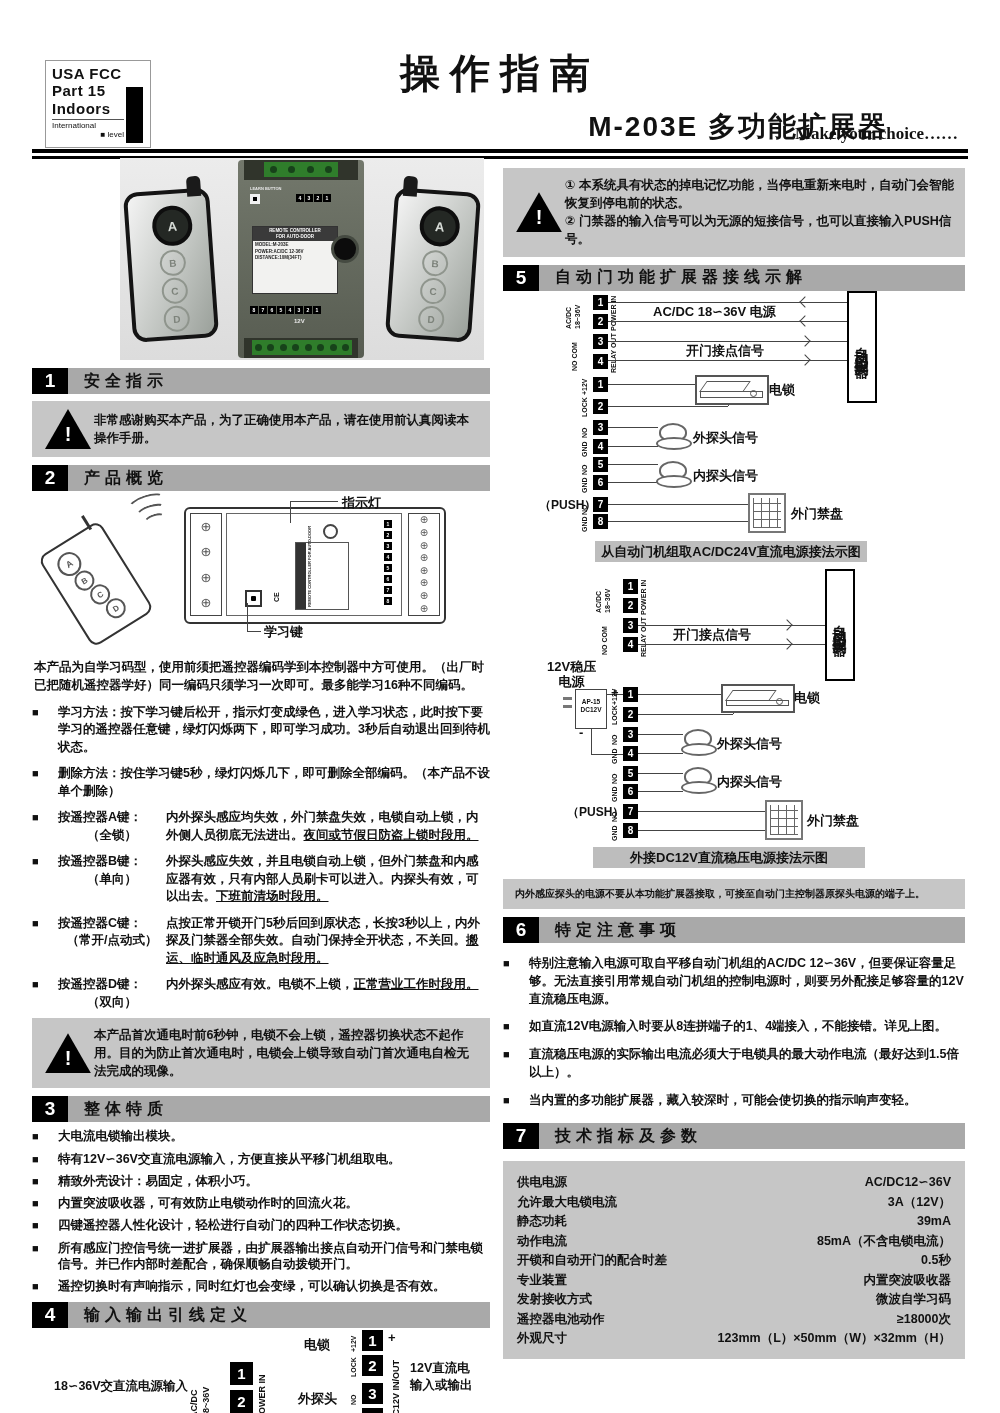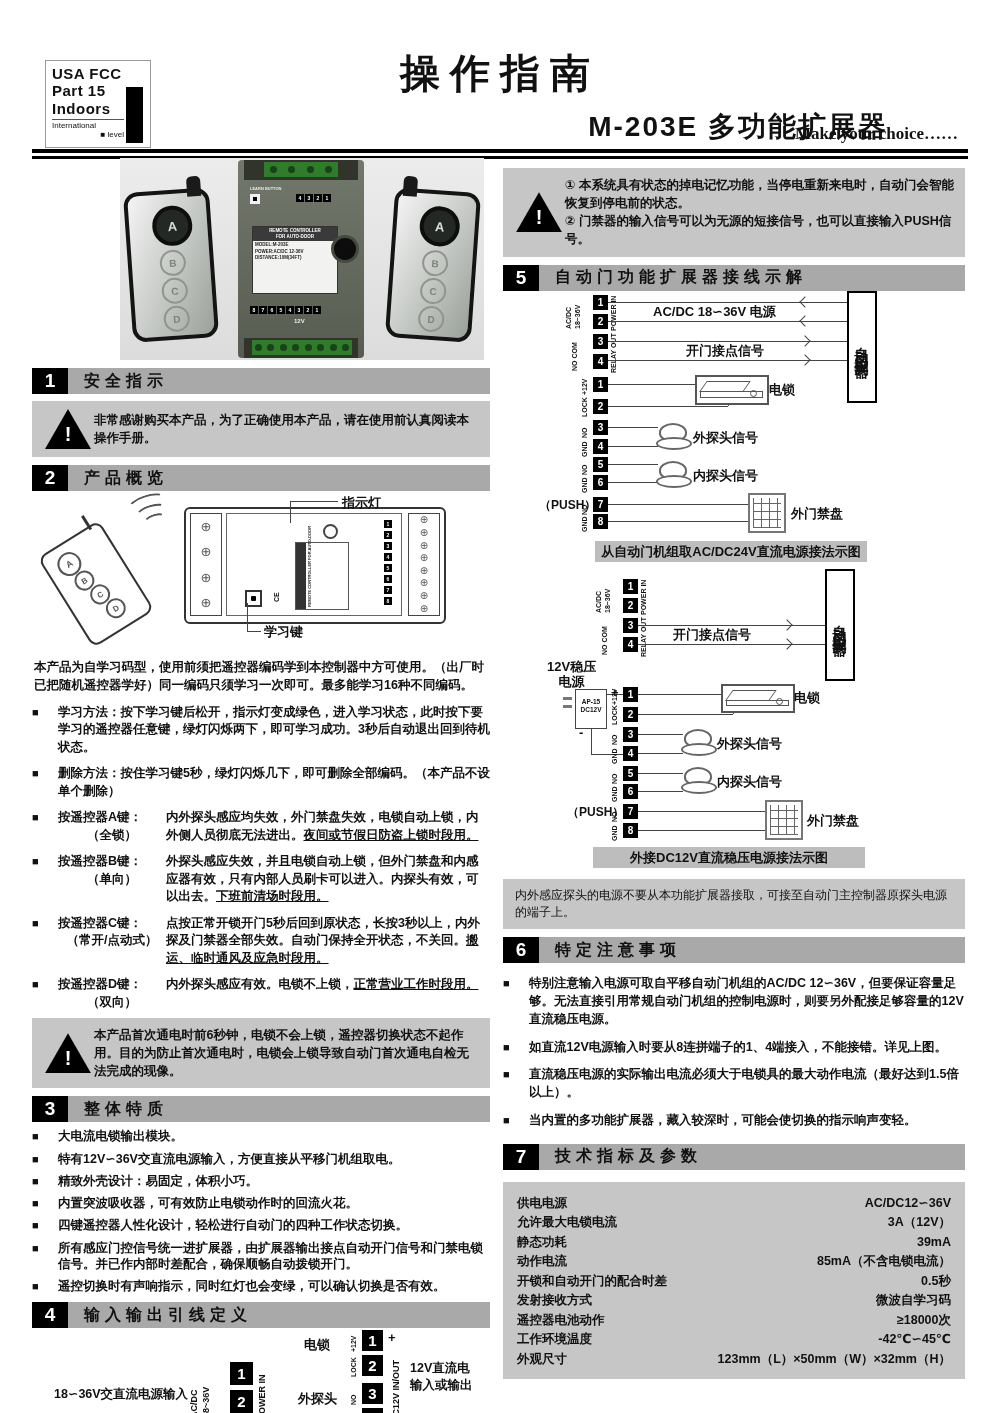"内外感应探头的电源不要从本功能扩展器接取，可接至自动门主控制器原探头电源的端子上" .note { font-size: 12px -> 10px; font-weight: normal -> bold }
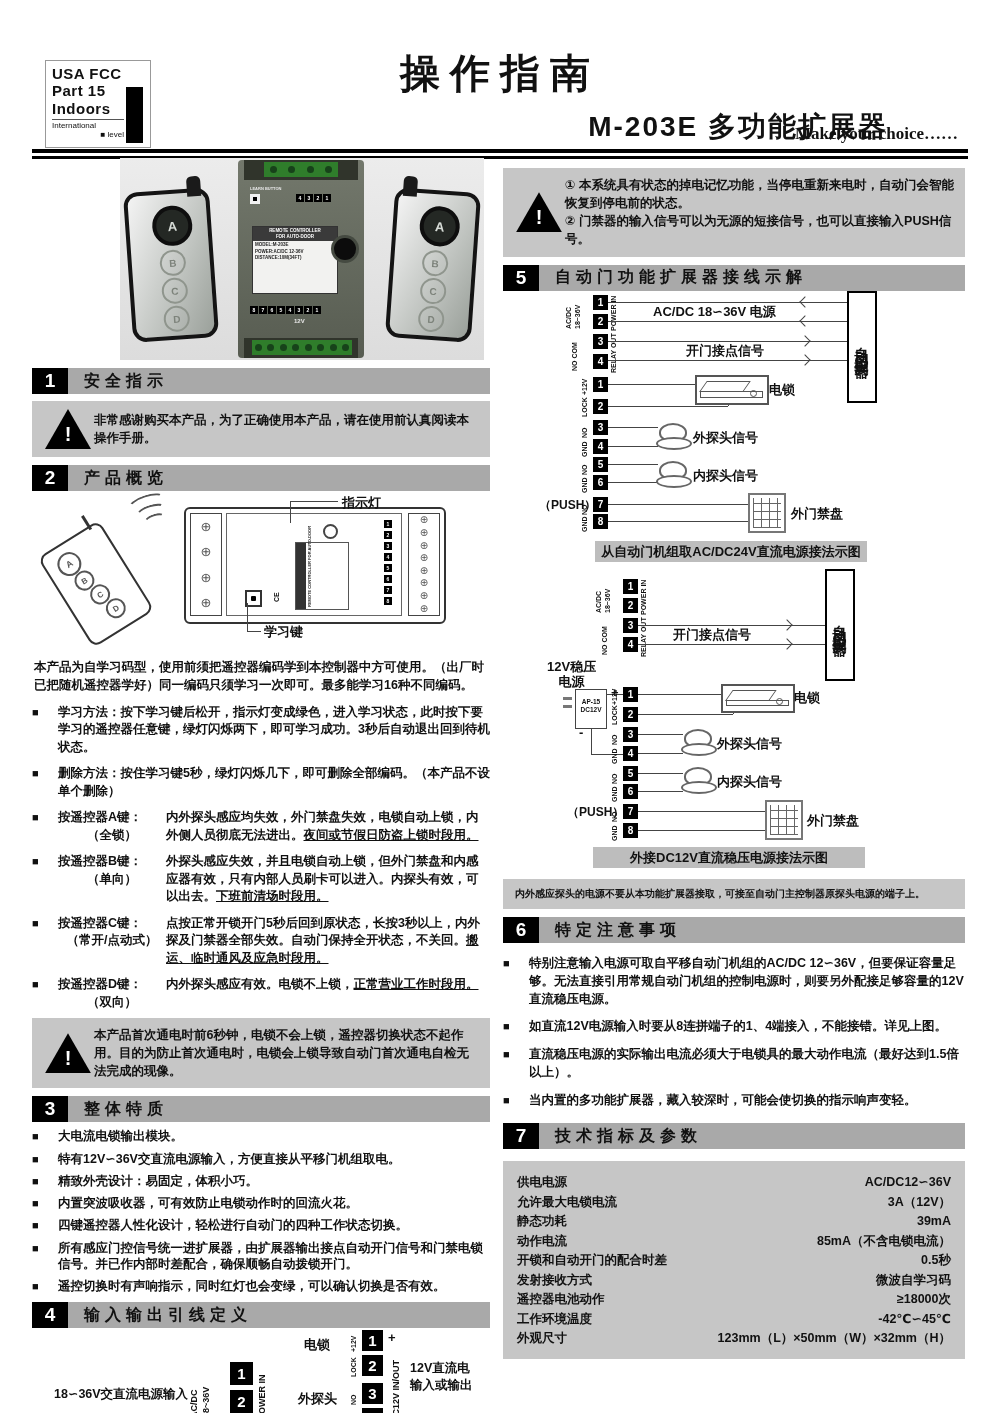"专业装置" div.srow { html: none -> <div> <span>专业装置</span> <span>内置突波吸收器</span> </div> }
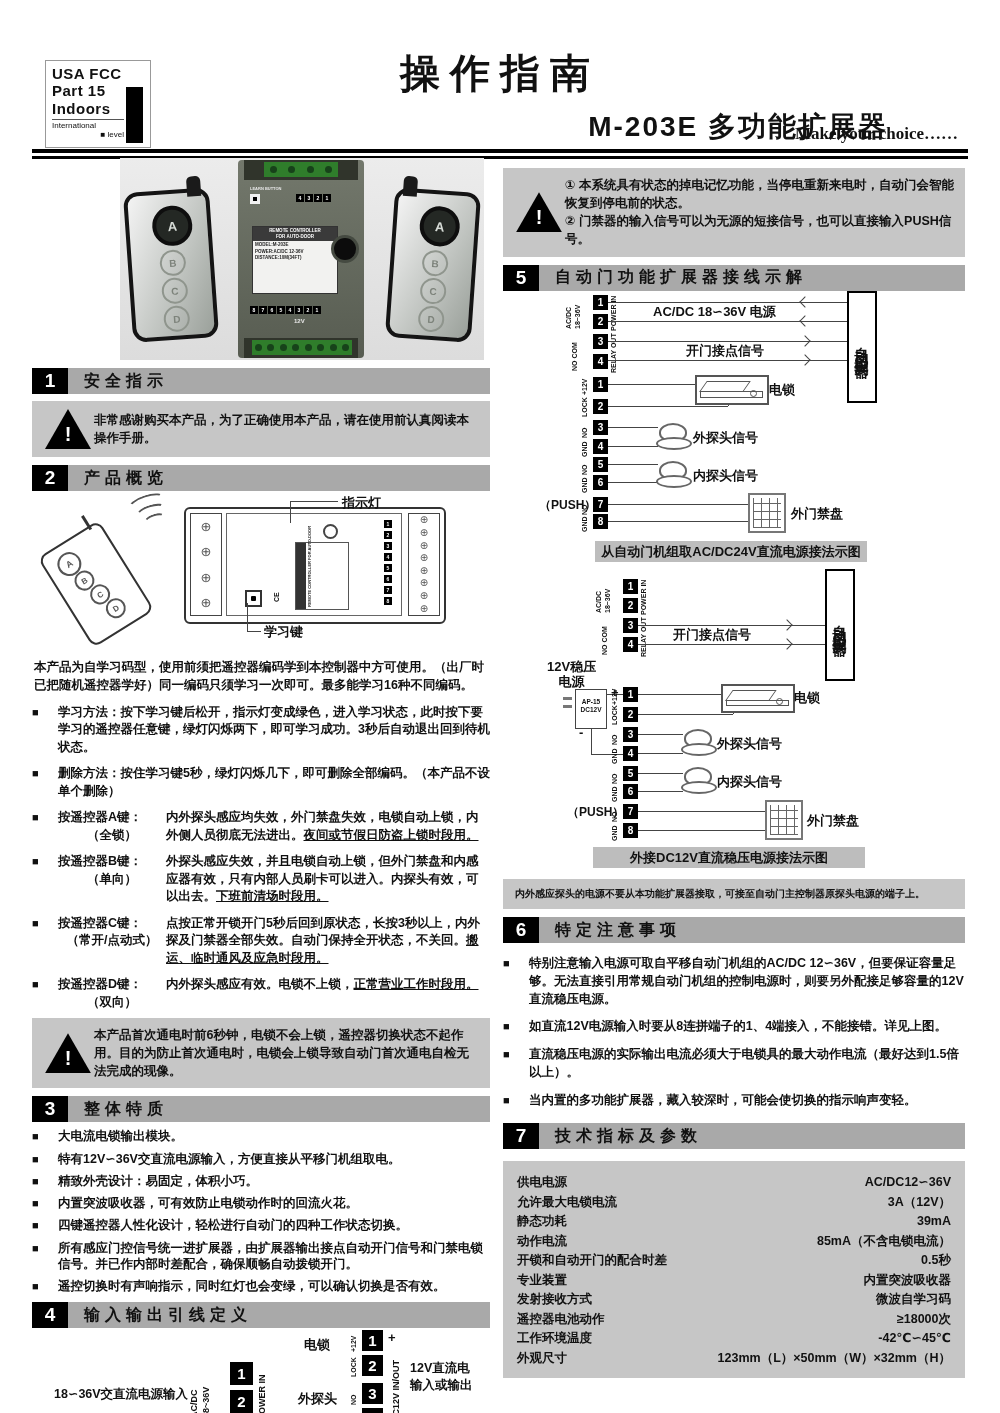"工作环境温度" div.srow { html: <div> <span>工作环境温度</span> <span>-42℃∽45℃</span> </div> -> none }
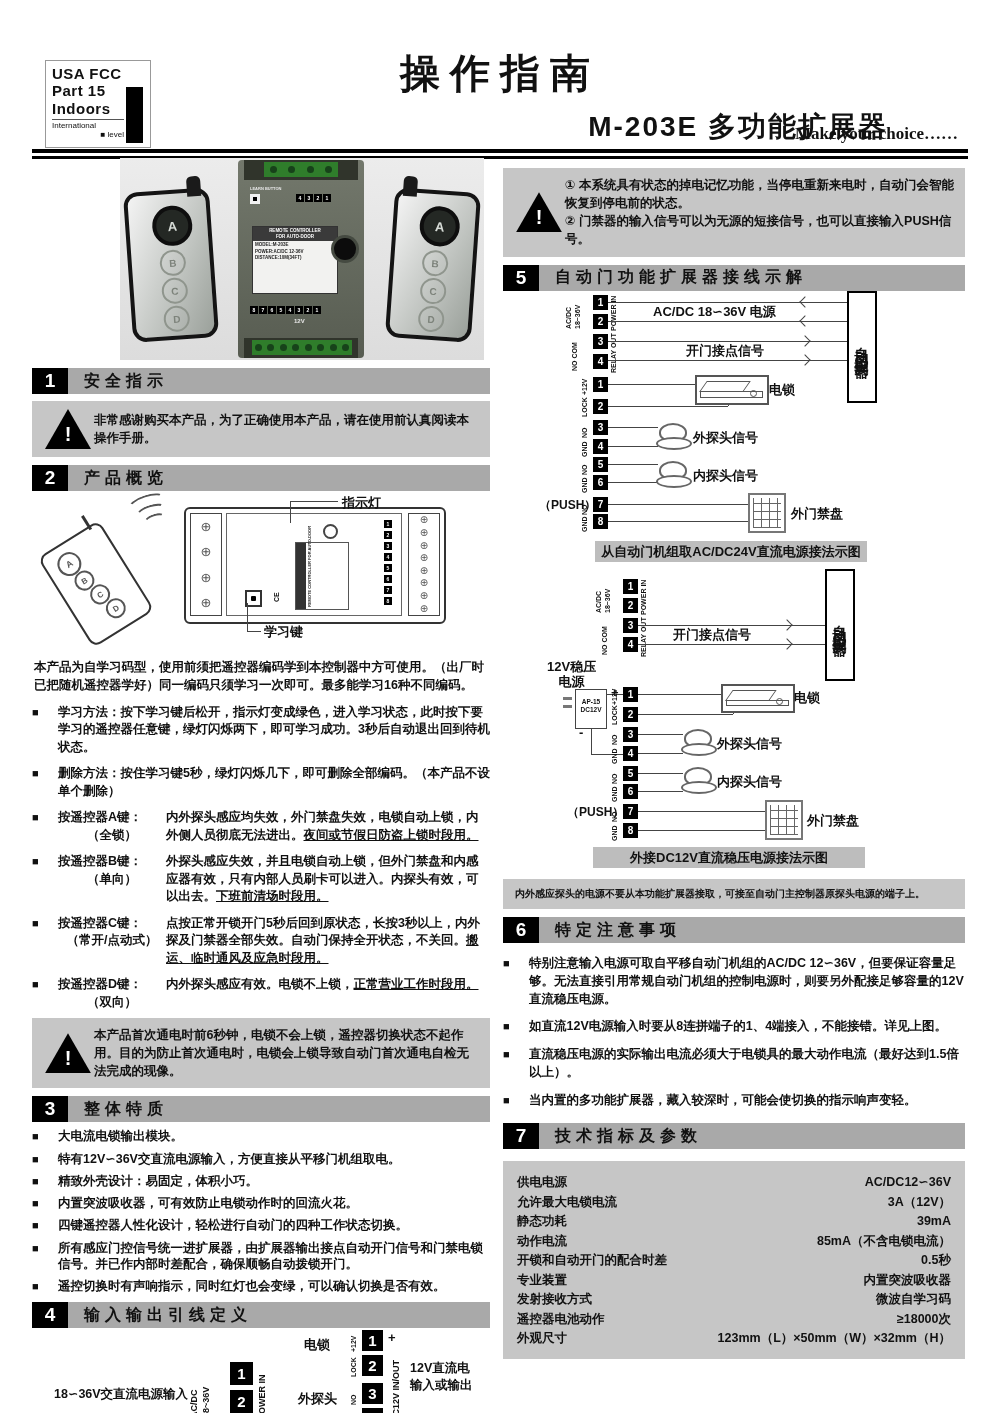"18∽36V交直流电源输入" div.dlab { top: 58px -> 50px }
